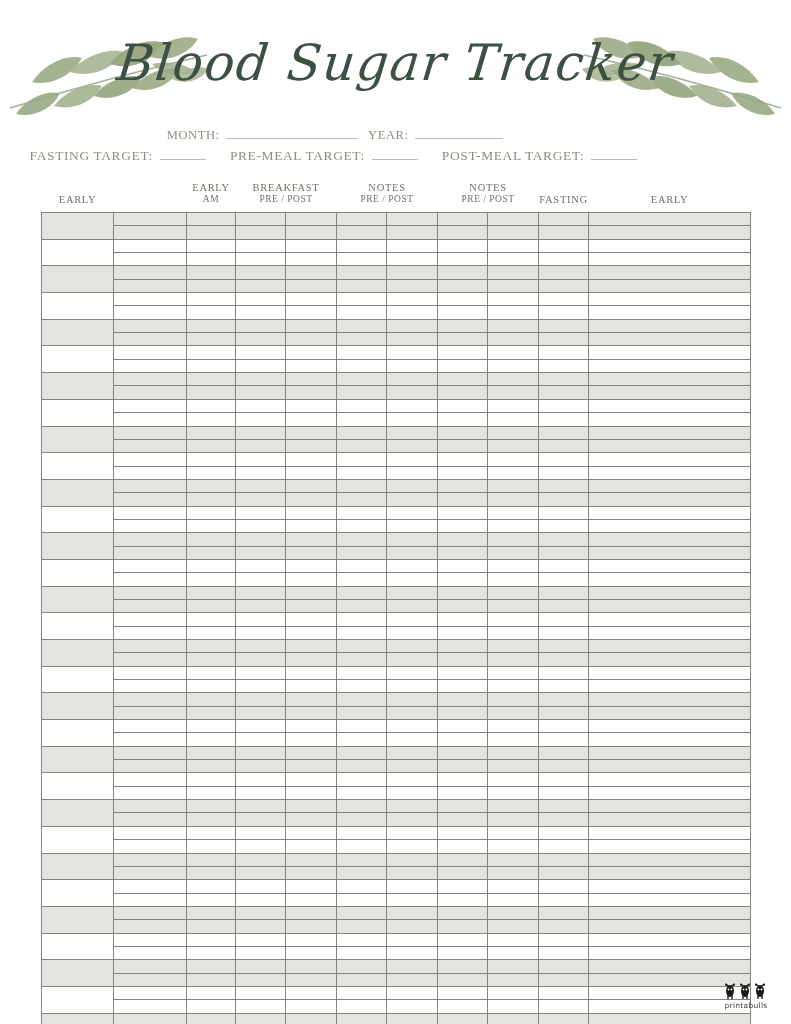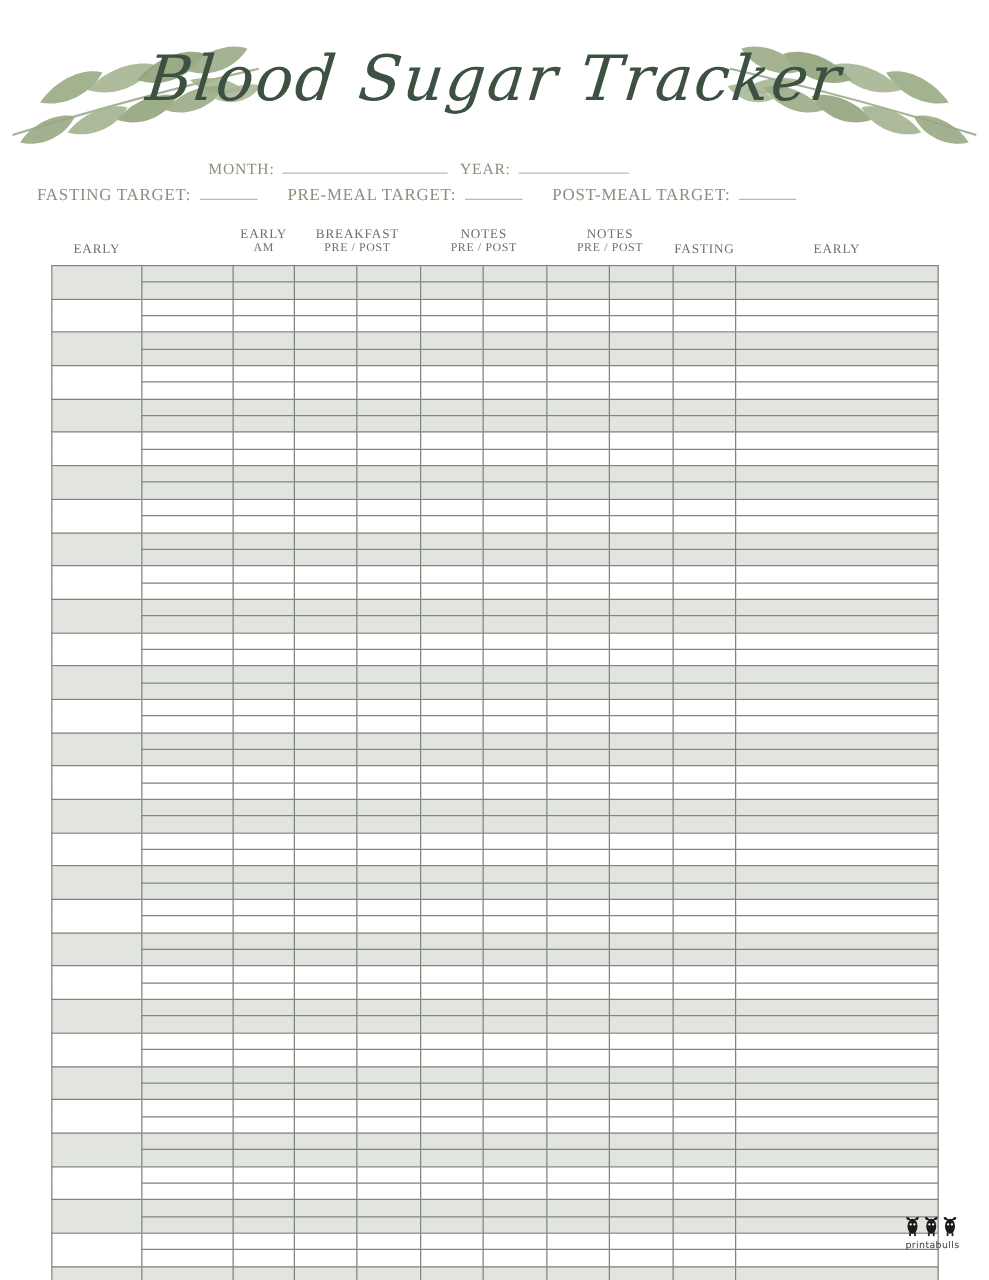"printabulls" #footer-logo { bottom: 24px -> 14px }
